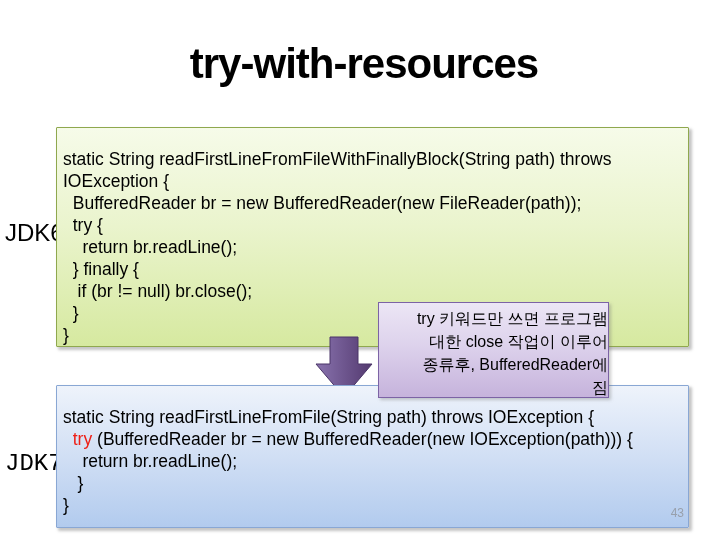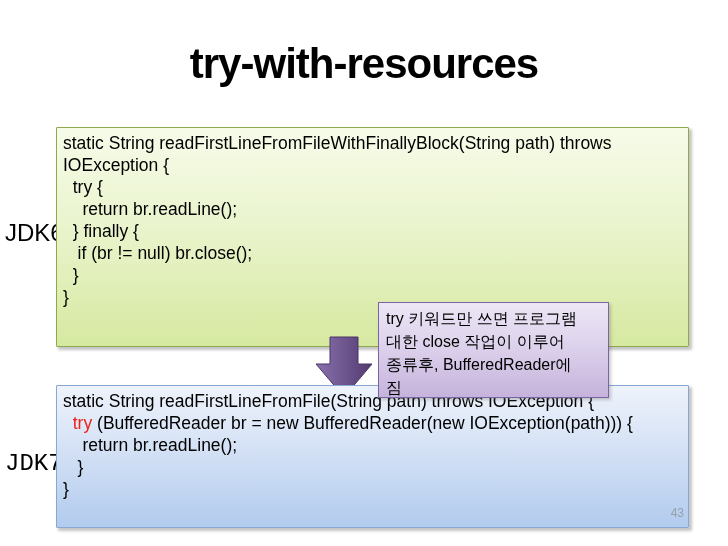"static String" .codebox { padding: 4px 0 0 6px -> 20px 0 0 6px }
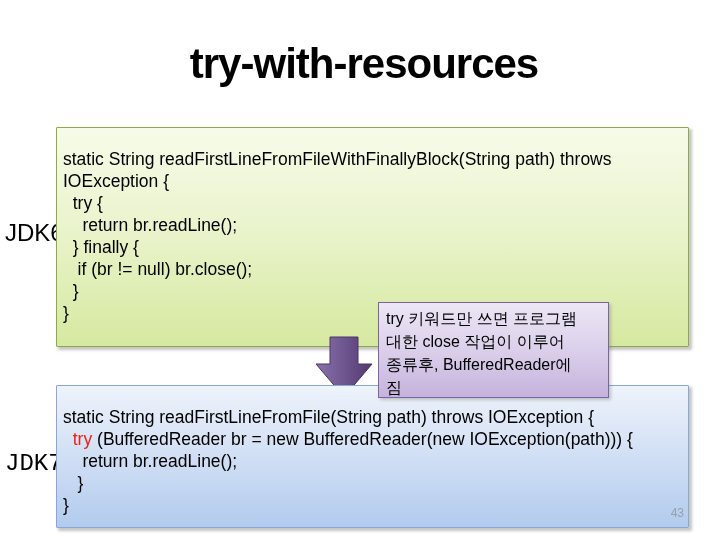"BufferedReader br = new" div.code-line { html: none -> <div><span> BufferedReader br = new BufferedReader(new FileReader(path));</span></div> }
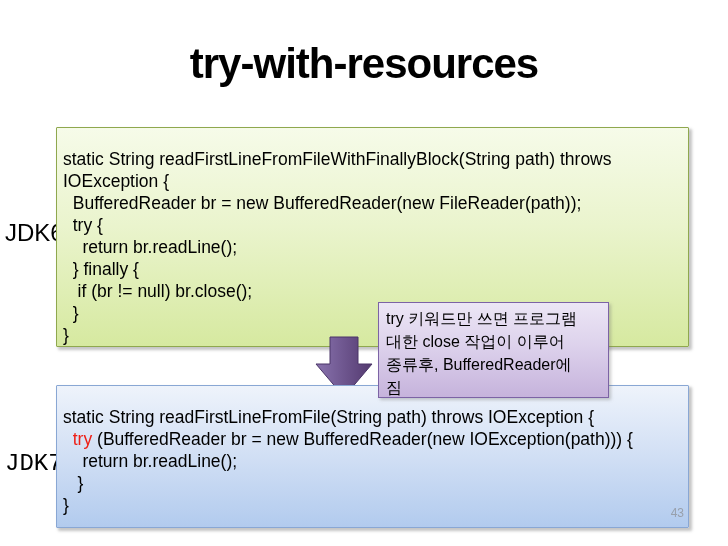"try 키워드만 쓰면 프로그램" .callout { text-align: none -> right }
